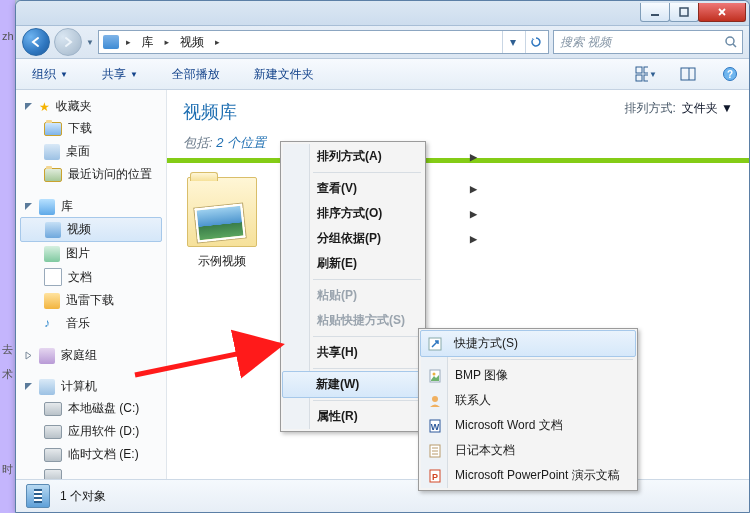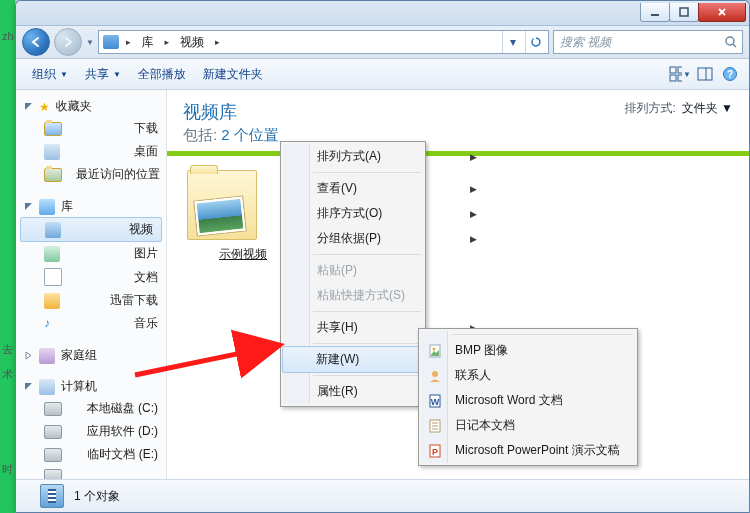"zh" .left-tags { background: #22c55e -> #c4b5fd }
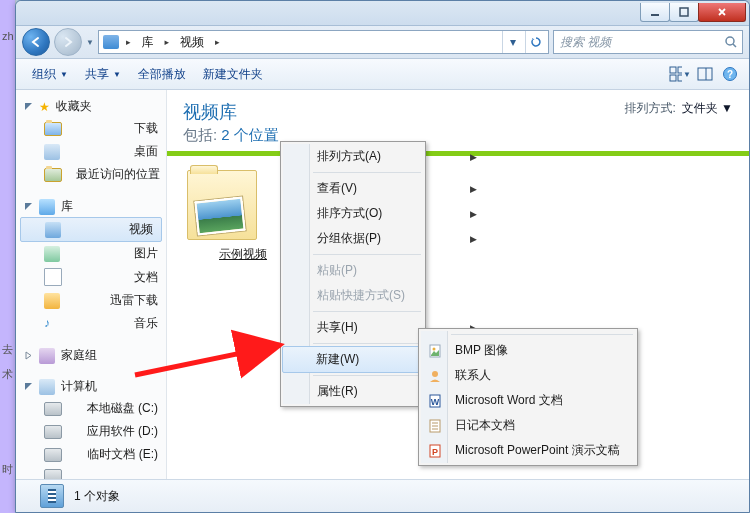"组织" .toolbar { gap: 1px -> 18px }
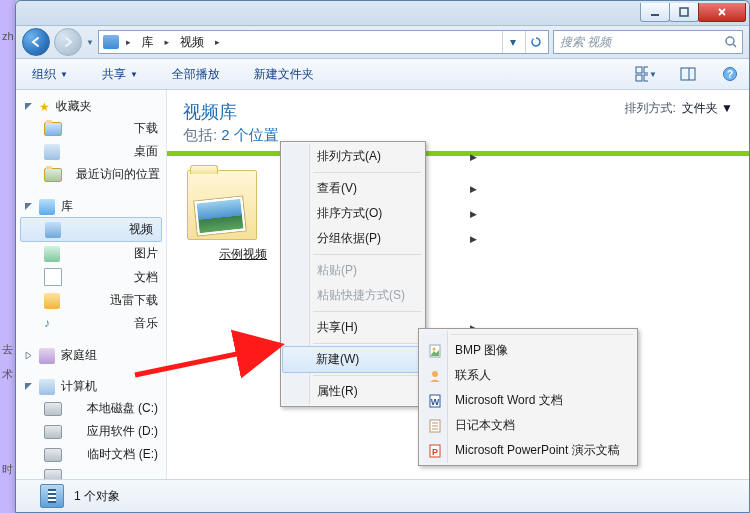"下载" .tree-item, .tree-sub { gap: 14px -> 6px; justify-content: space-between -> none }
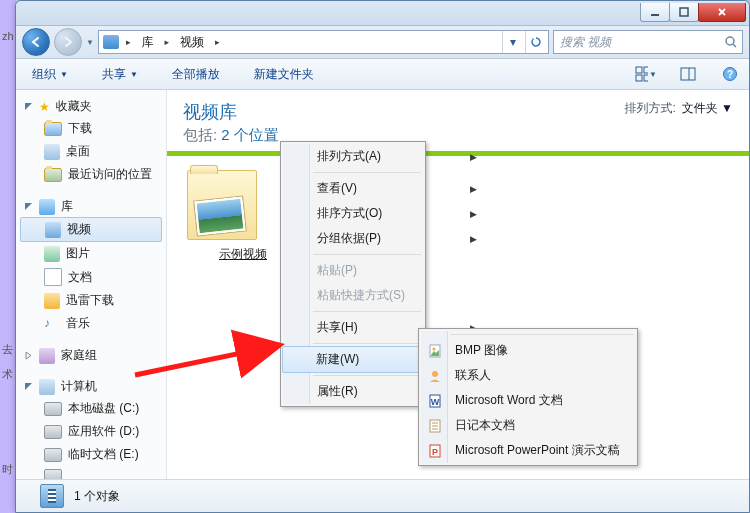"包括: 2 个位置" .lib-sub { font-size: 15px -> 13px; font-style: none -> italic; margin-top: 2px -> 10px }
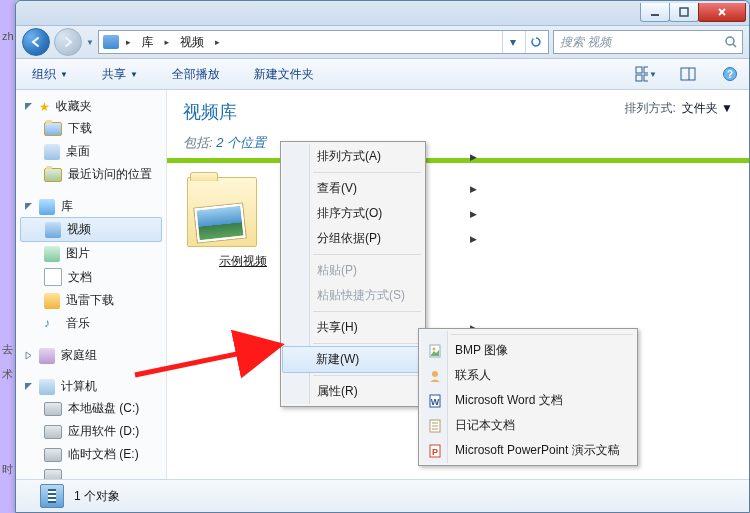"排列方式(A)" .ctx.main-ctx { font-weight: none -> bold }
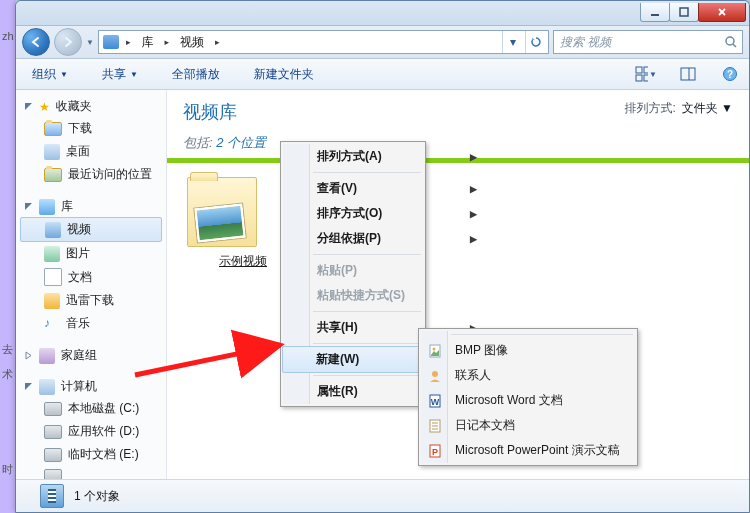"示例视频" .file-item { text-align: right -> center; text-decoration: underline -> none }
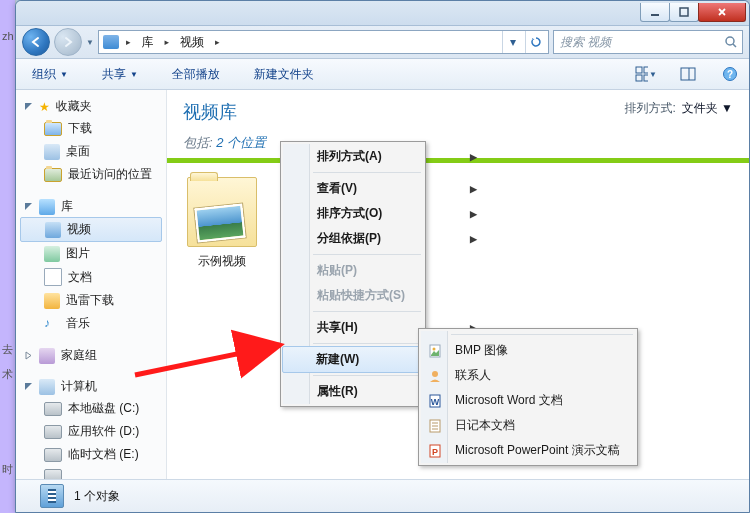"刷新(E)" div.ctx-item { html: none -> <div> <span>刷新(E)</span> </div> }
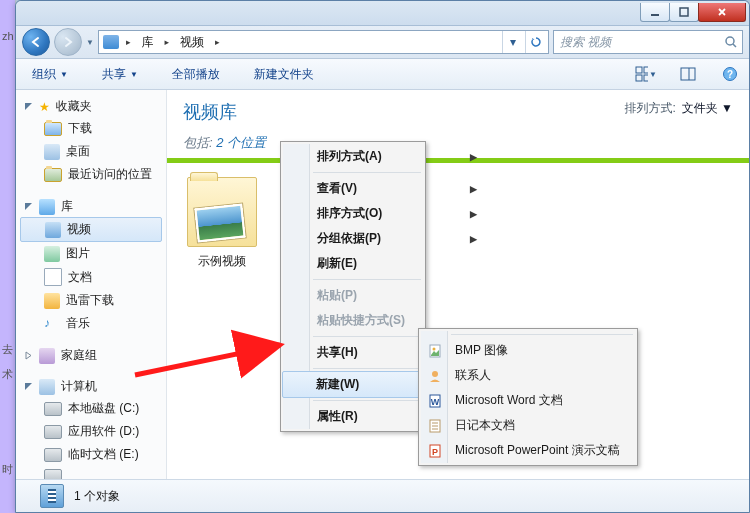"快捷方式(S)" div.ctx-item { html: none -> <div> <span> <svg> <rect></rect> <path></path> </svg> </span> <span>快捷方式(S)</span> </div> }
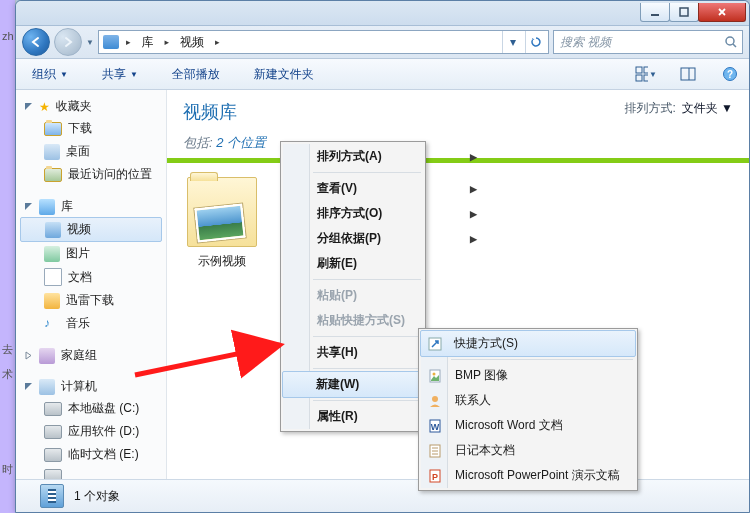"1 个对象" .status { padding: 0 24px -> 0 10px }
